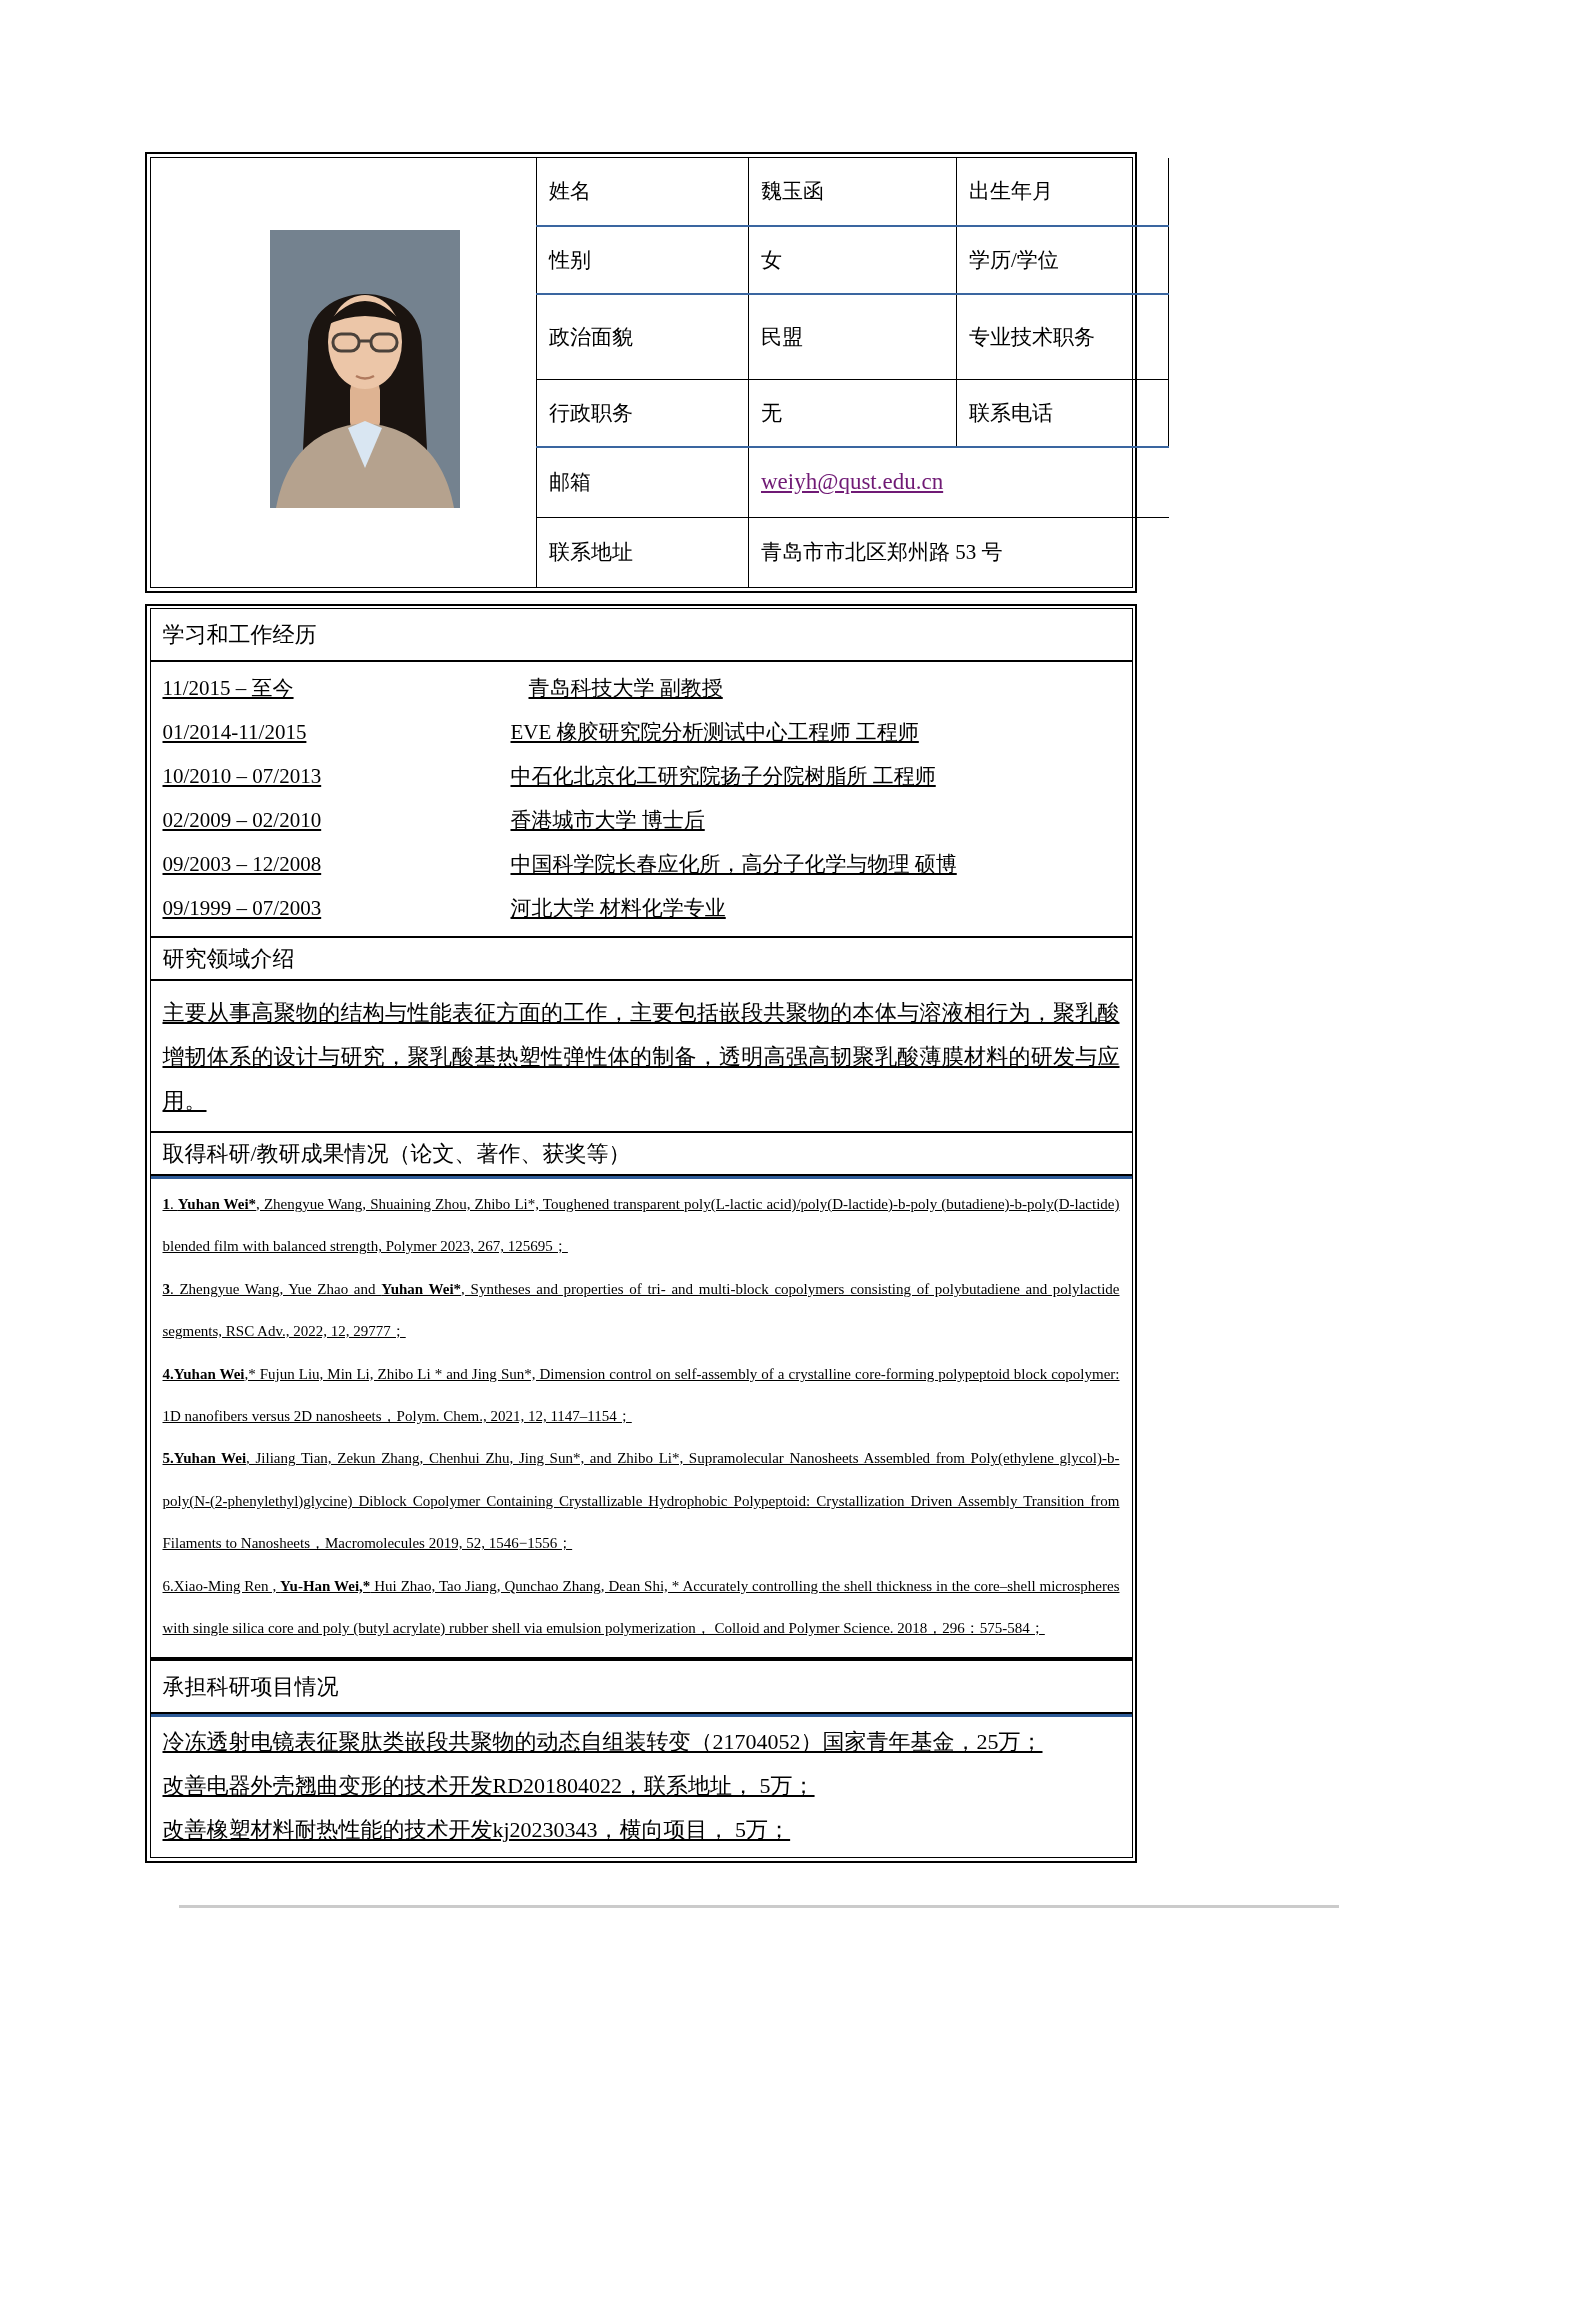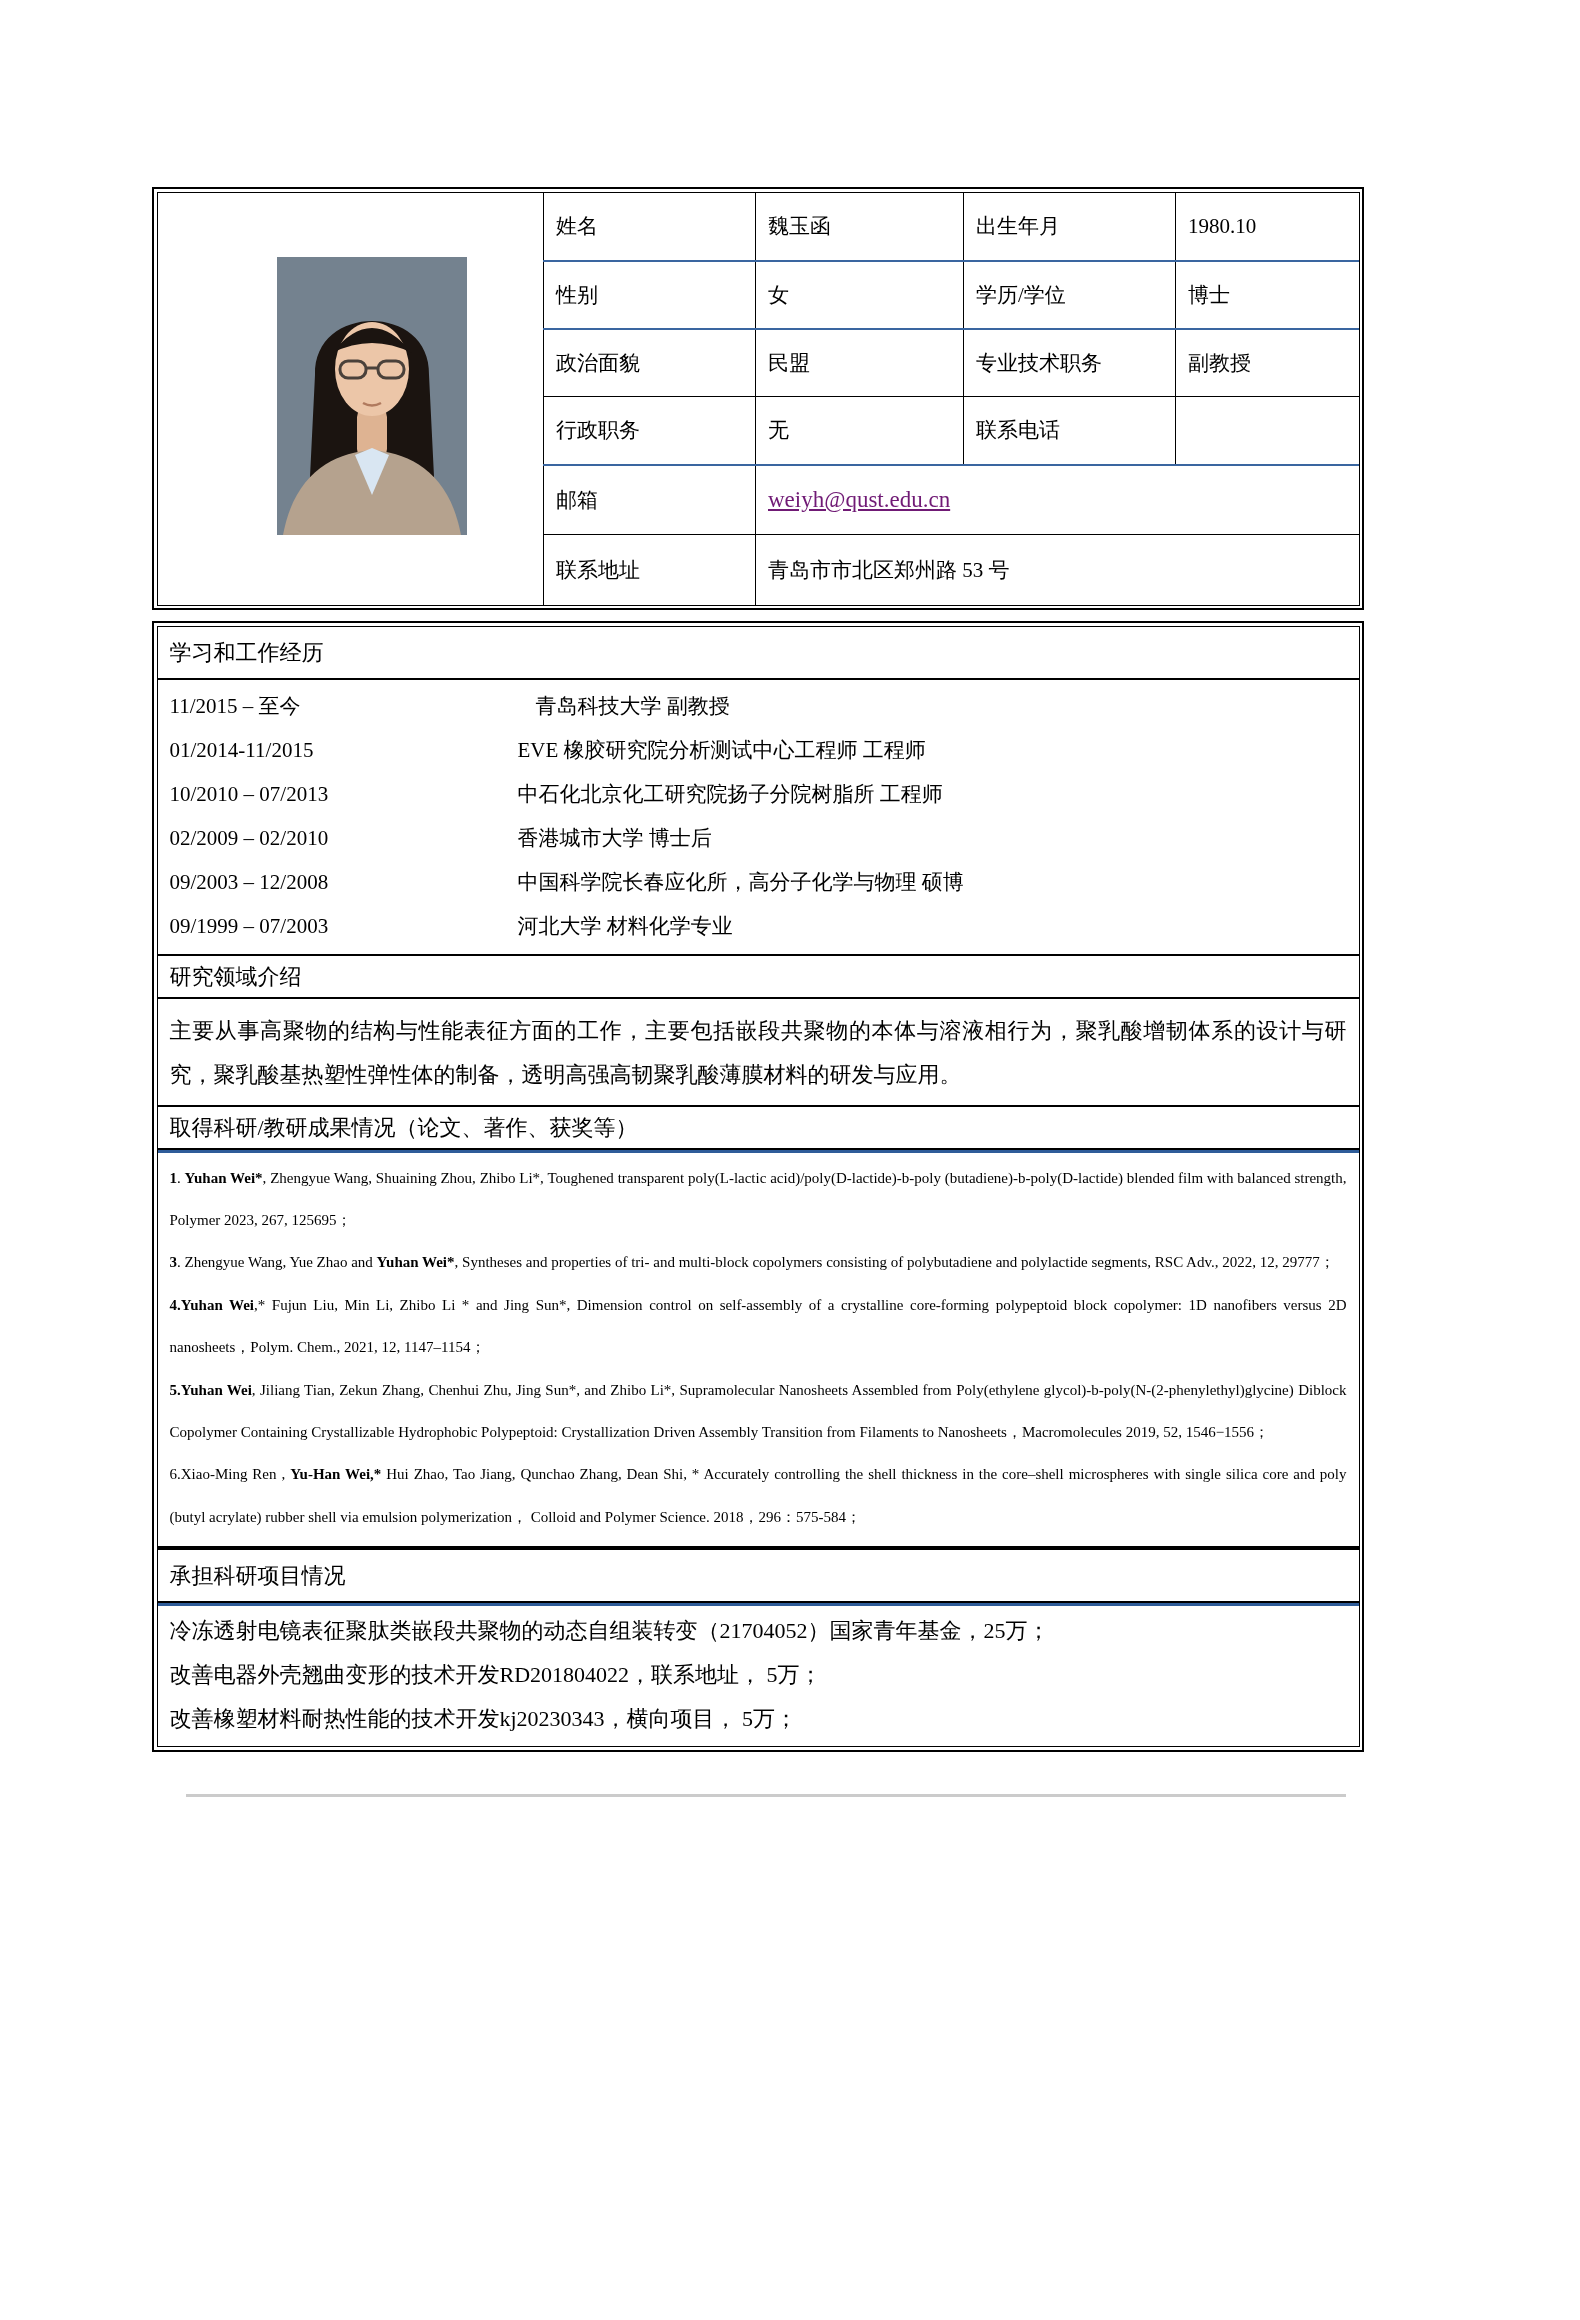"姓名" .doc { left: 152px -> 145px; margin-top: 35px -> none; width: 1212px -> 992px }
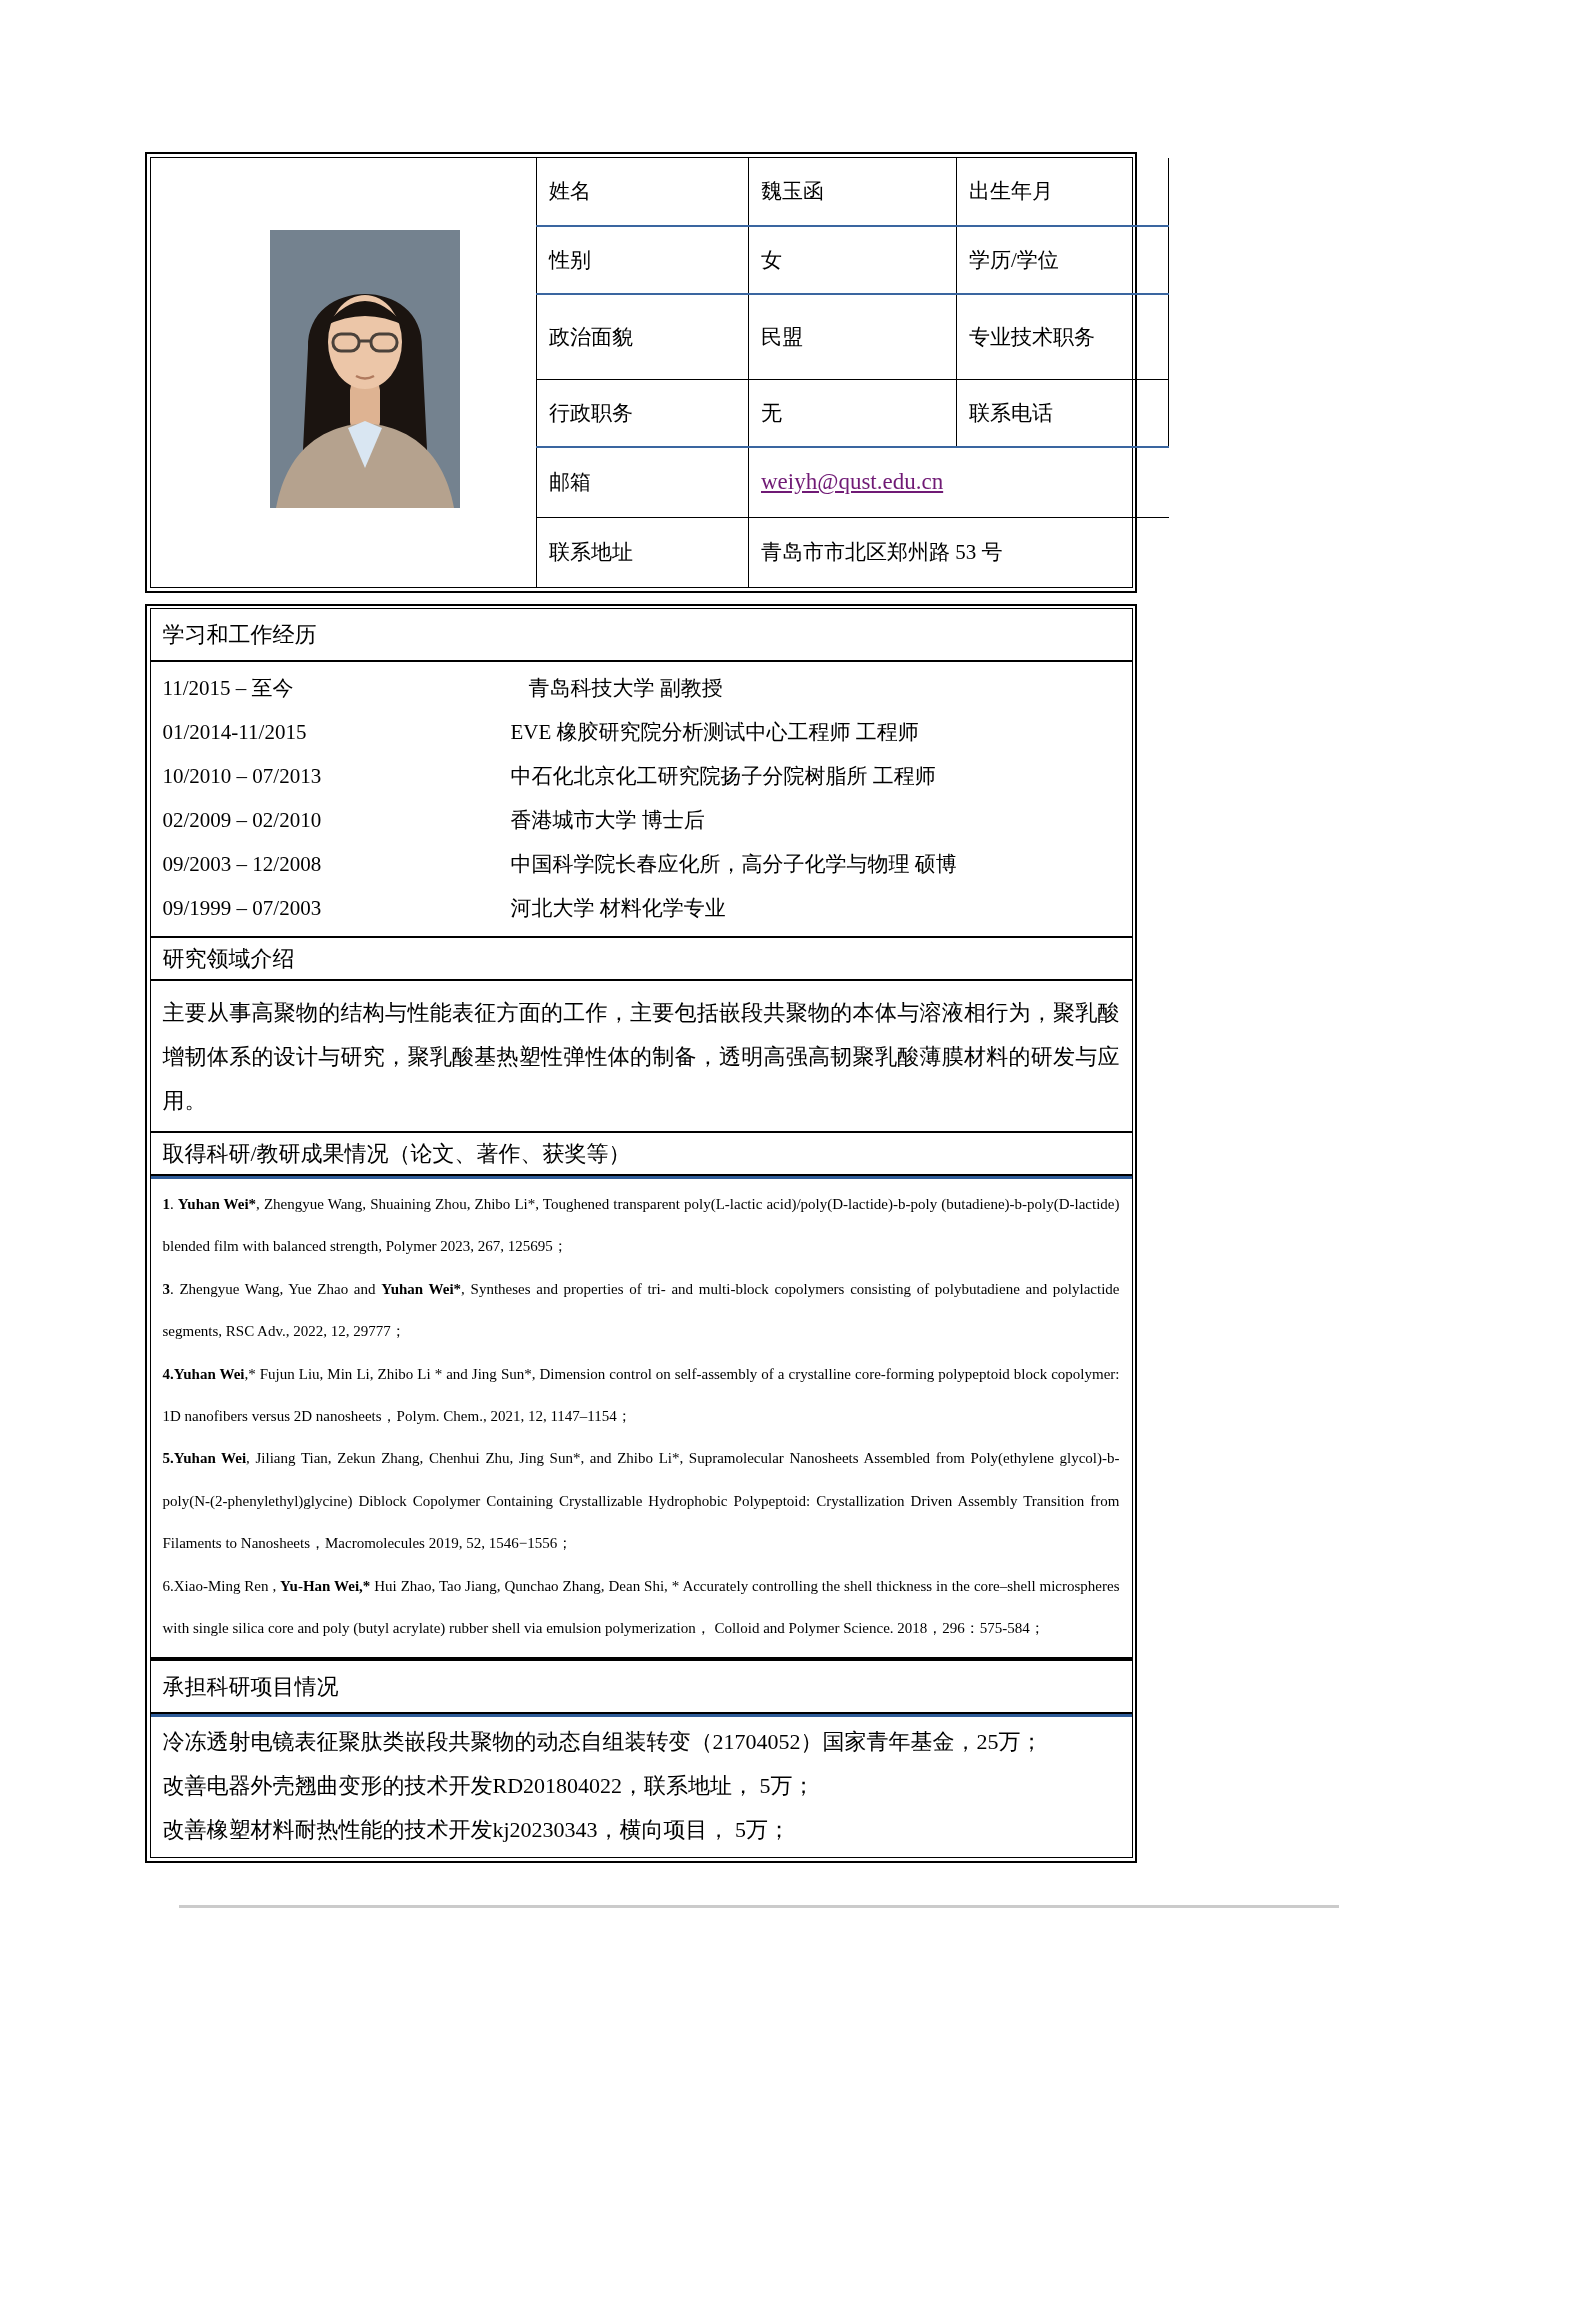"11/2015 – 至今" .sec-c { text-decoration: none -> underline }
